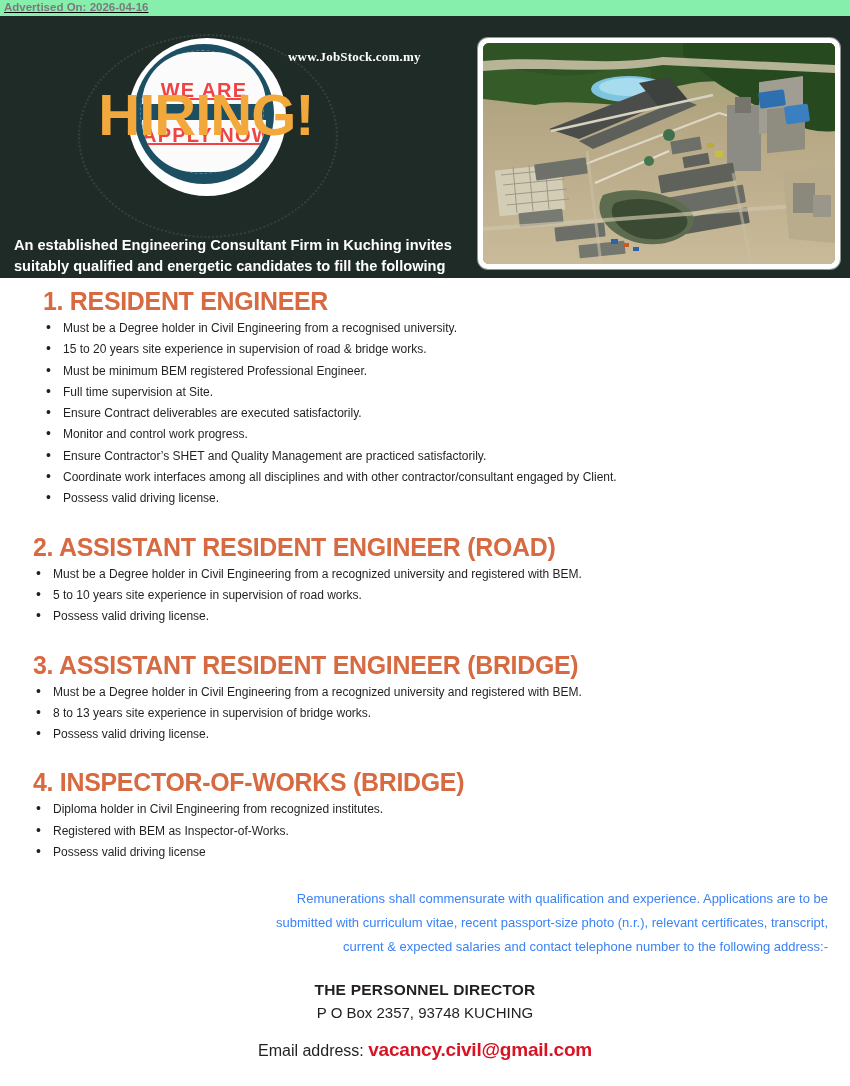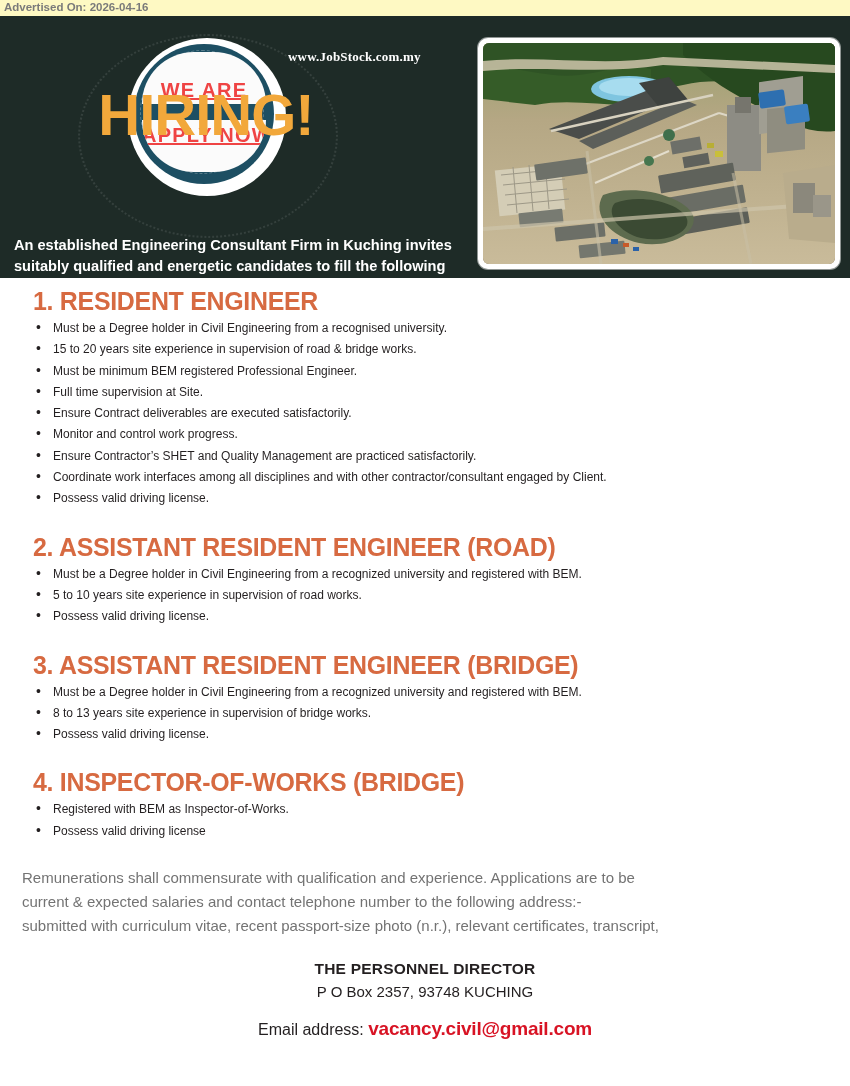"Advertised On: 2026-04-16" .advert-strip { background: #fef9c3 -> #86efac; text-decoration: none -> underline }
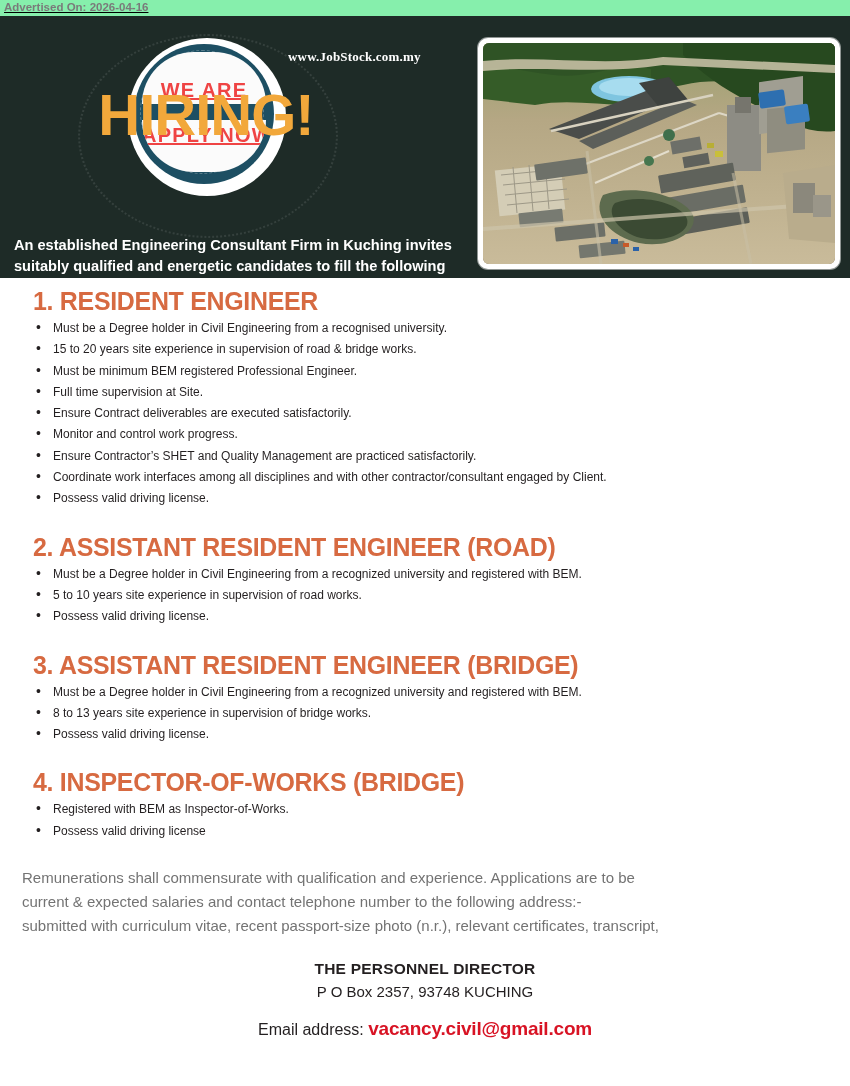"1. RESIDENT ENGINEER" div.job-section { margin-left: none -> 10px }
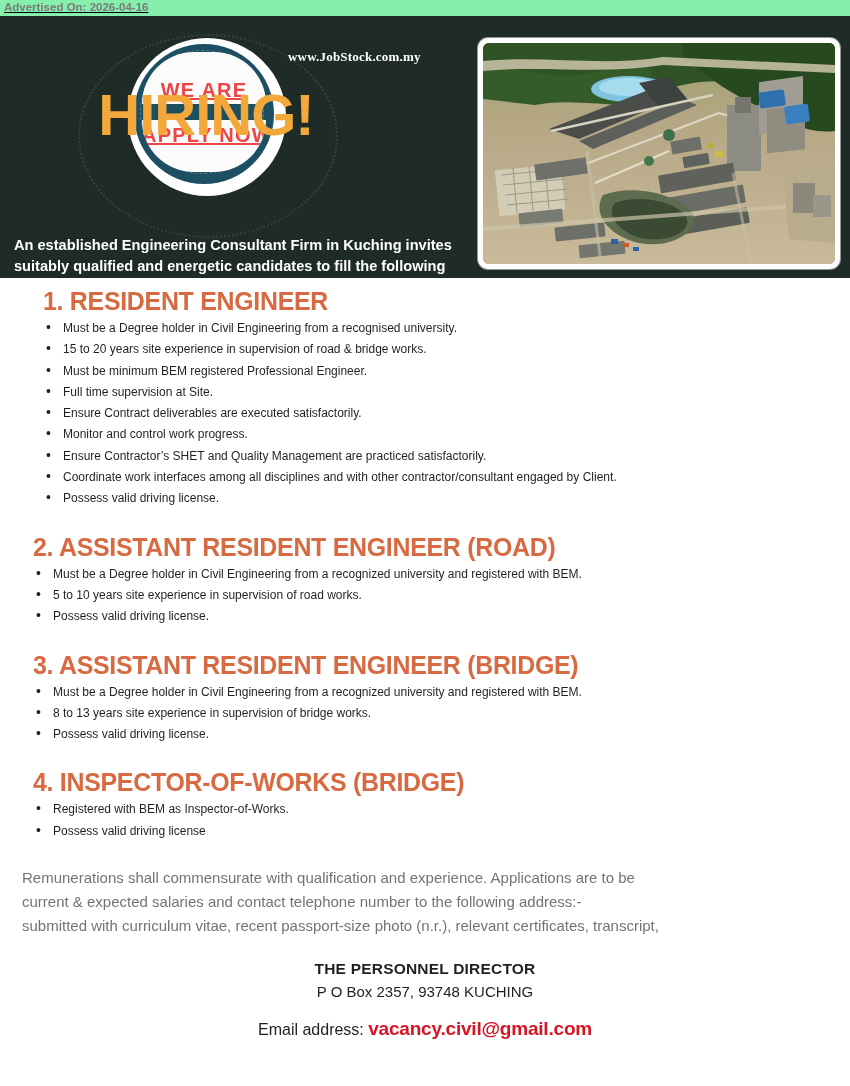"Diploma holder in Civil Engineering" li { html: none -> <li>Diploma holder in Civil Engineering from recognized institutes.</li> }
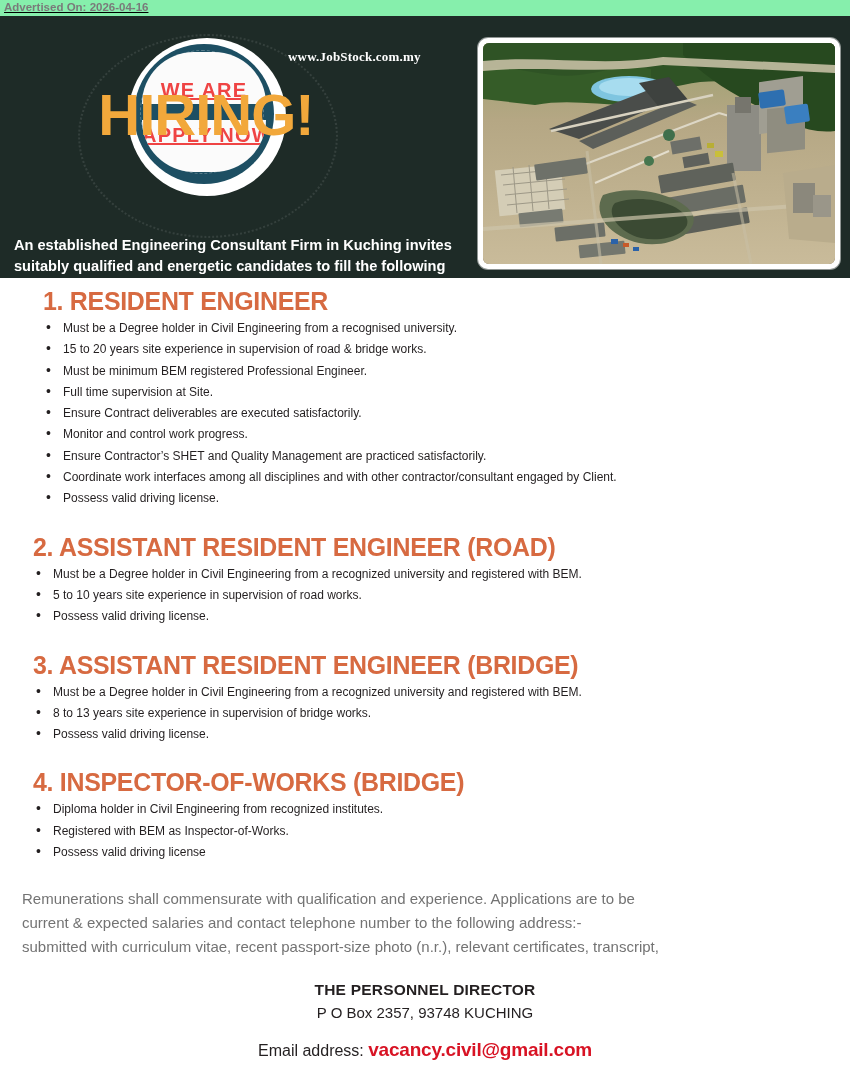"Remunerations shall commensurate with" .footer-para { color: #737373 -> #3b82f6; font-size: 15px -> 13px; text-align: left -> right }
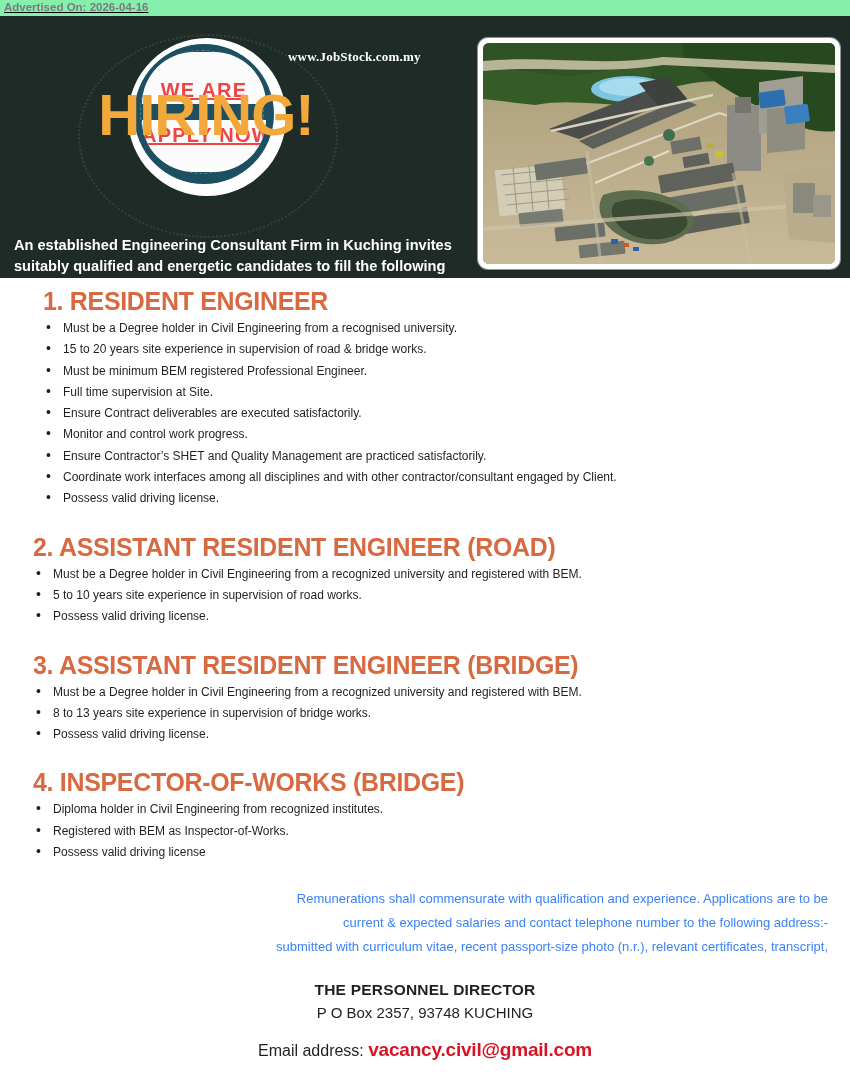"current & expected salaries and" div { order: before "submitted with curriculum vitae, recent" -> after "submitted with curriculum vitae, recent" }
